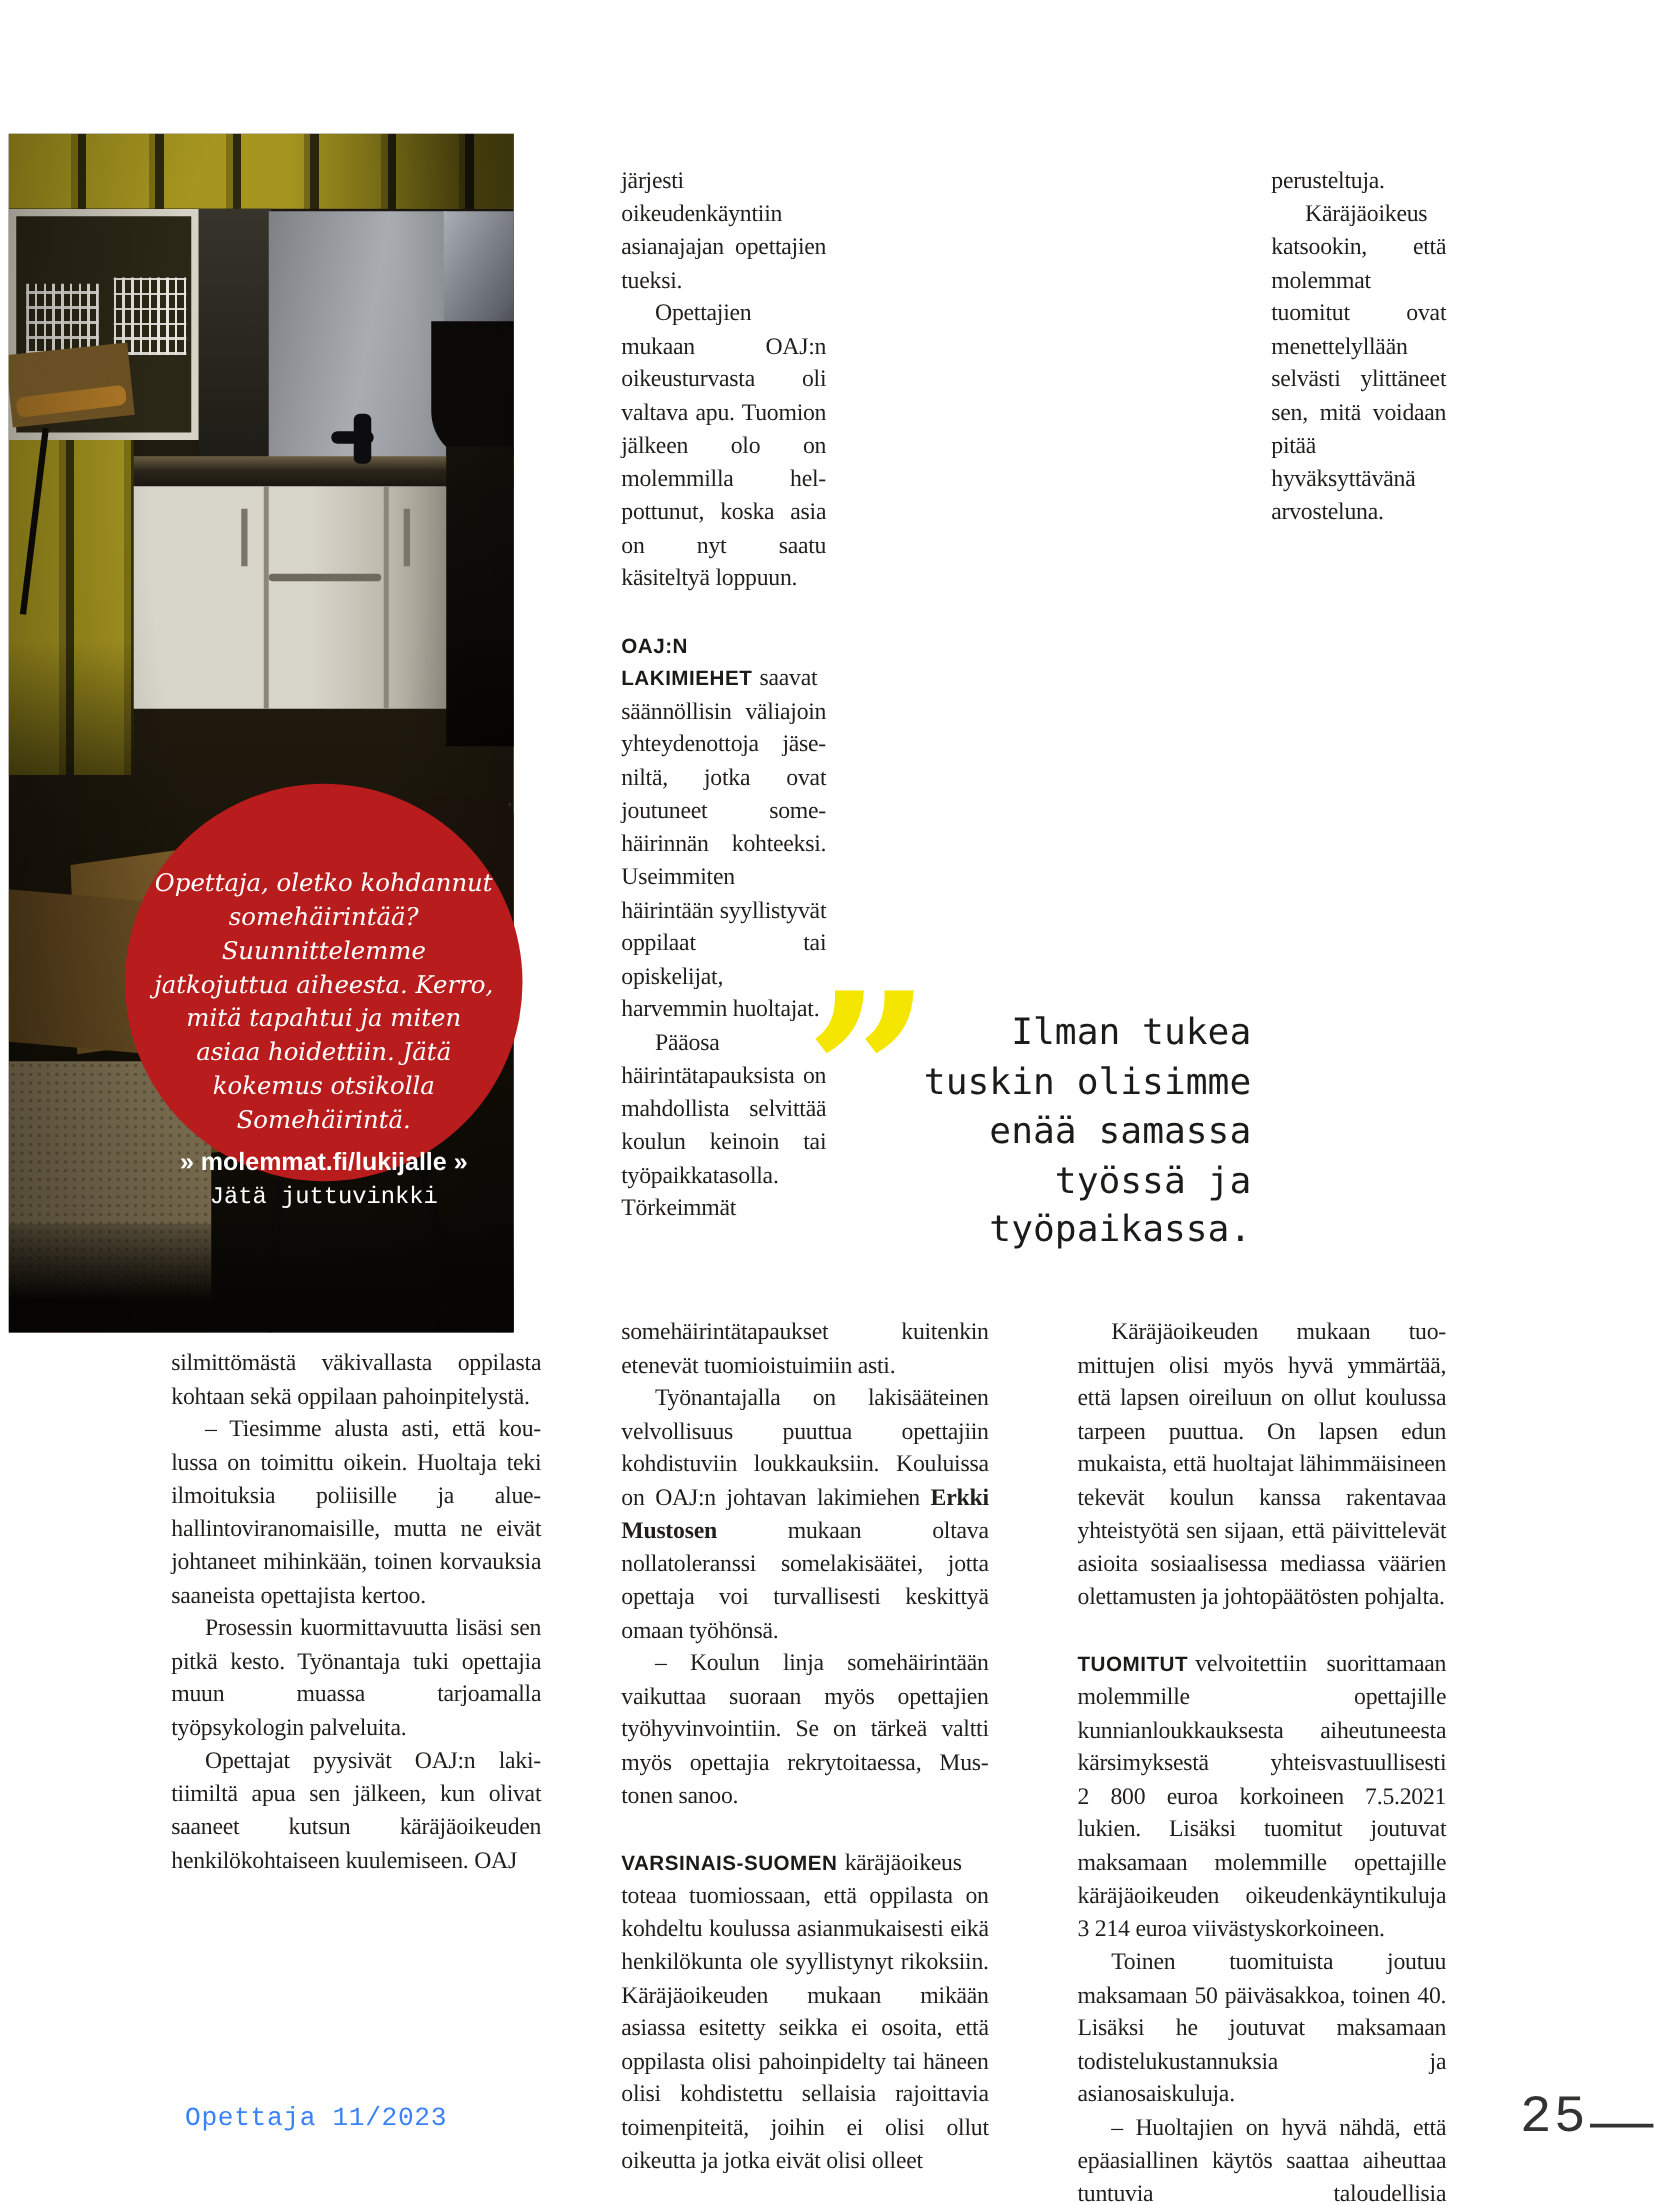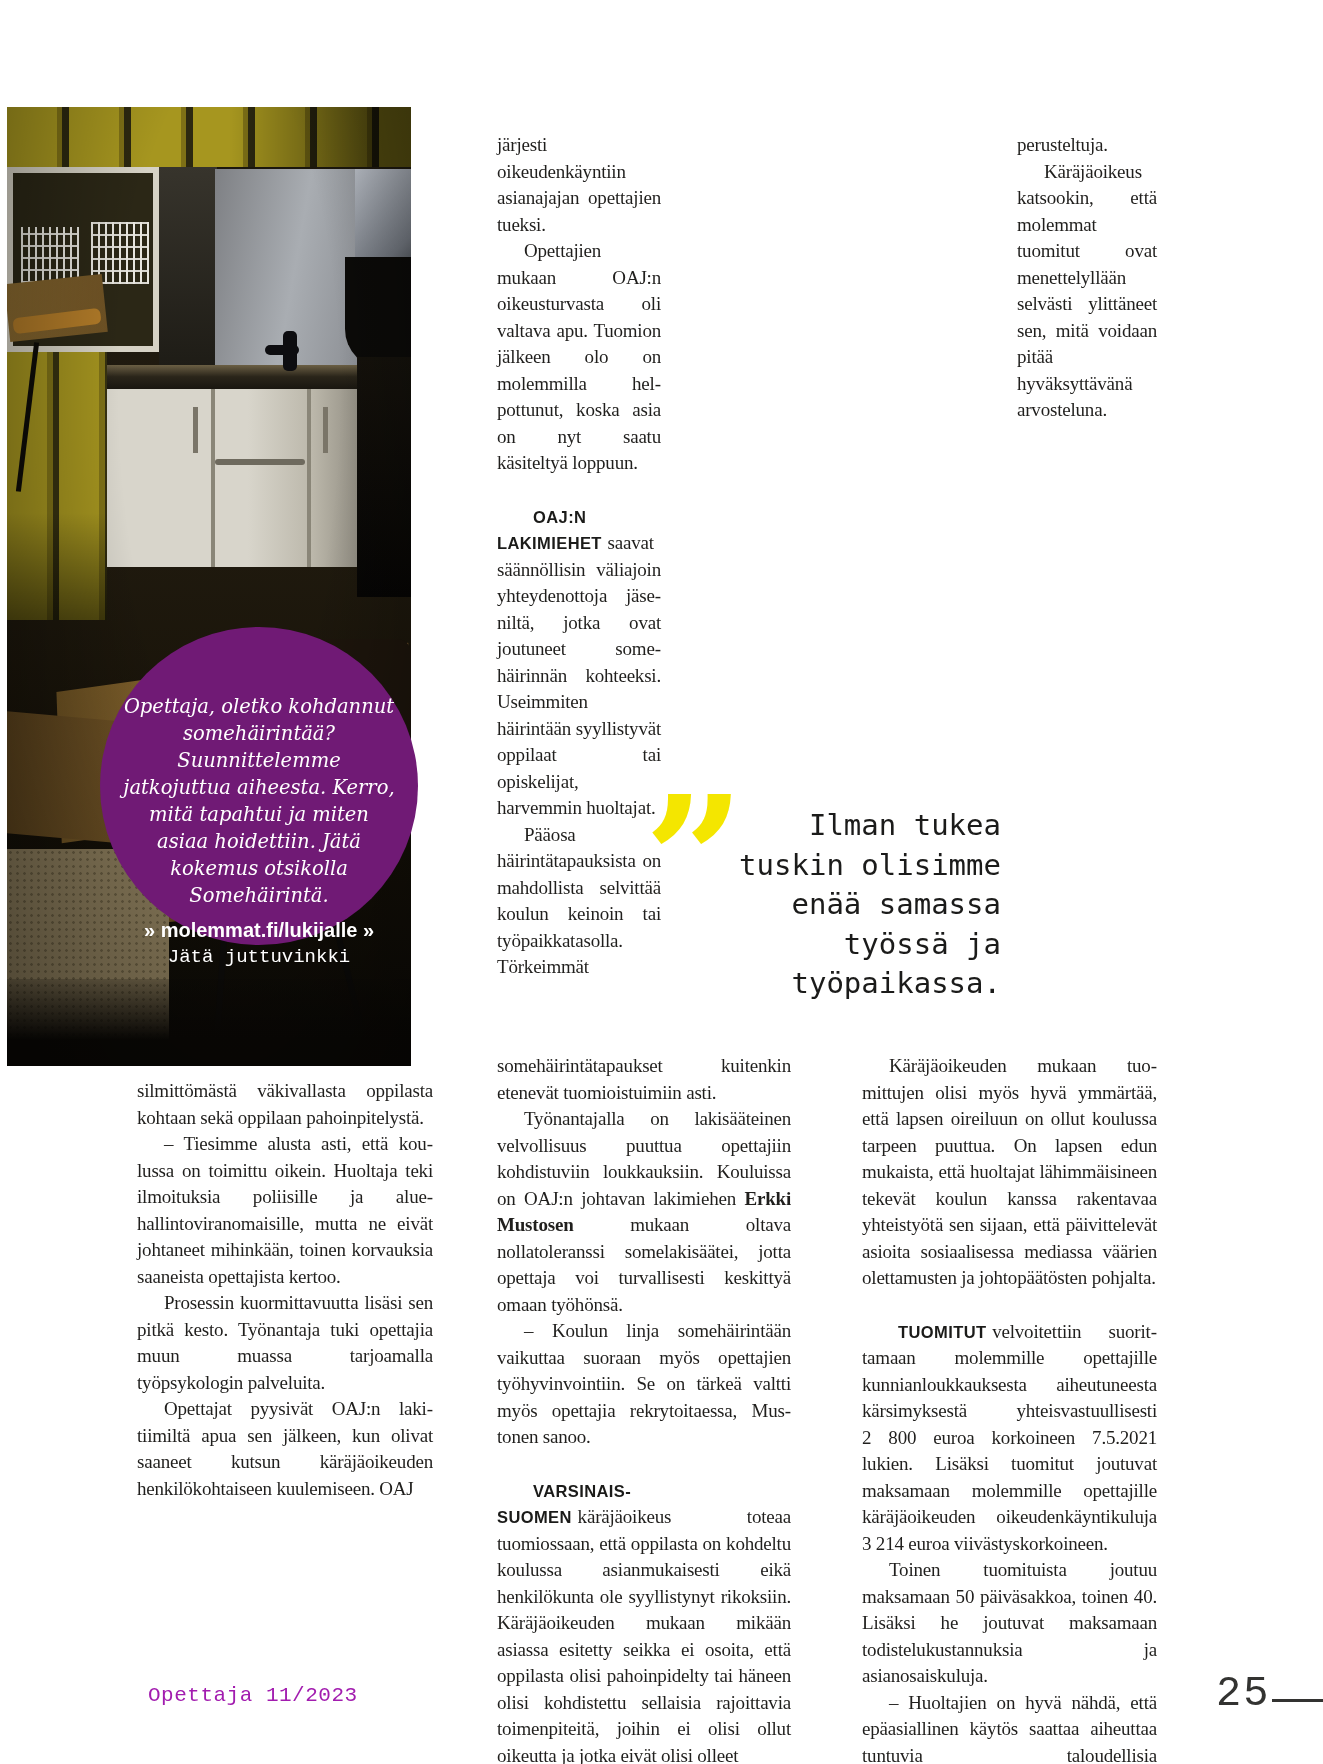"OAJ:N LAKIMIEHET" .lead { margin-left: 36px -> none }
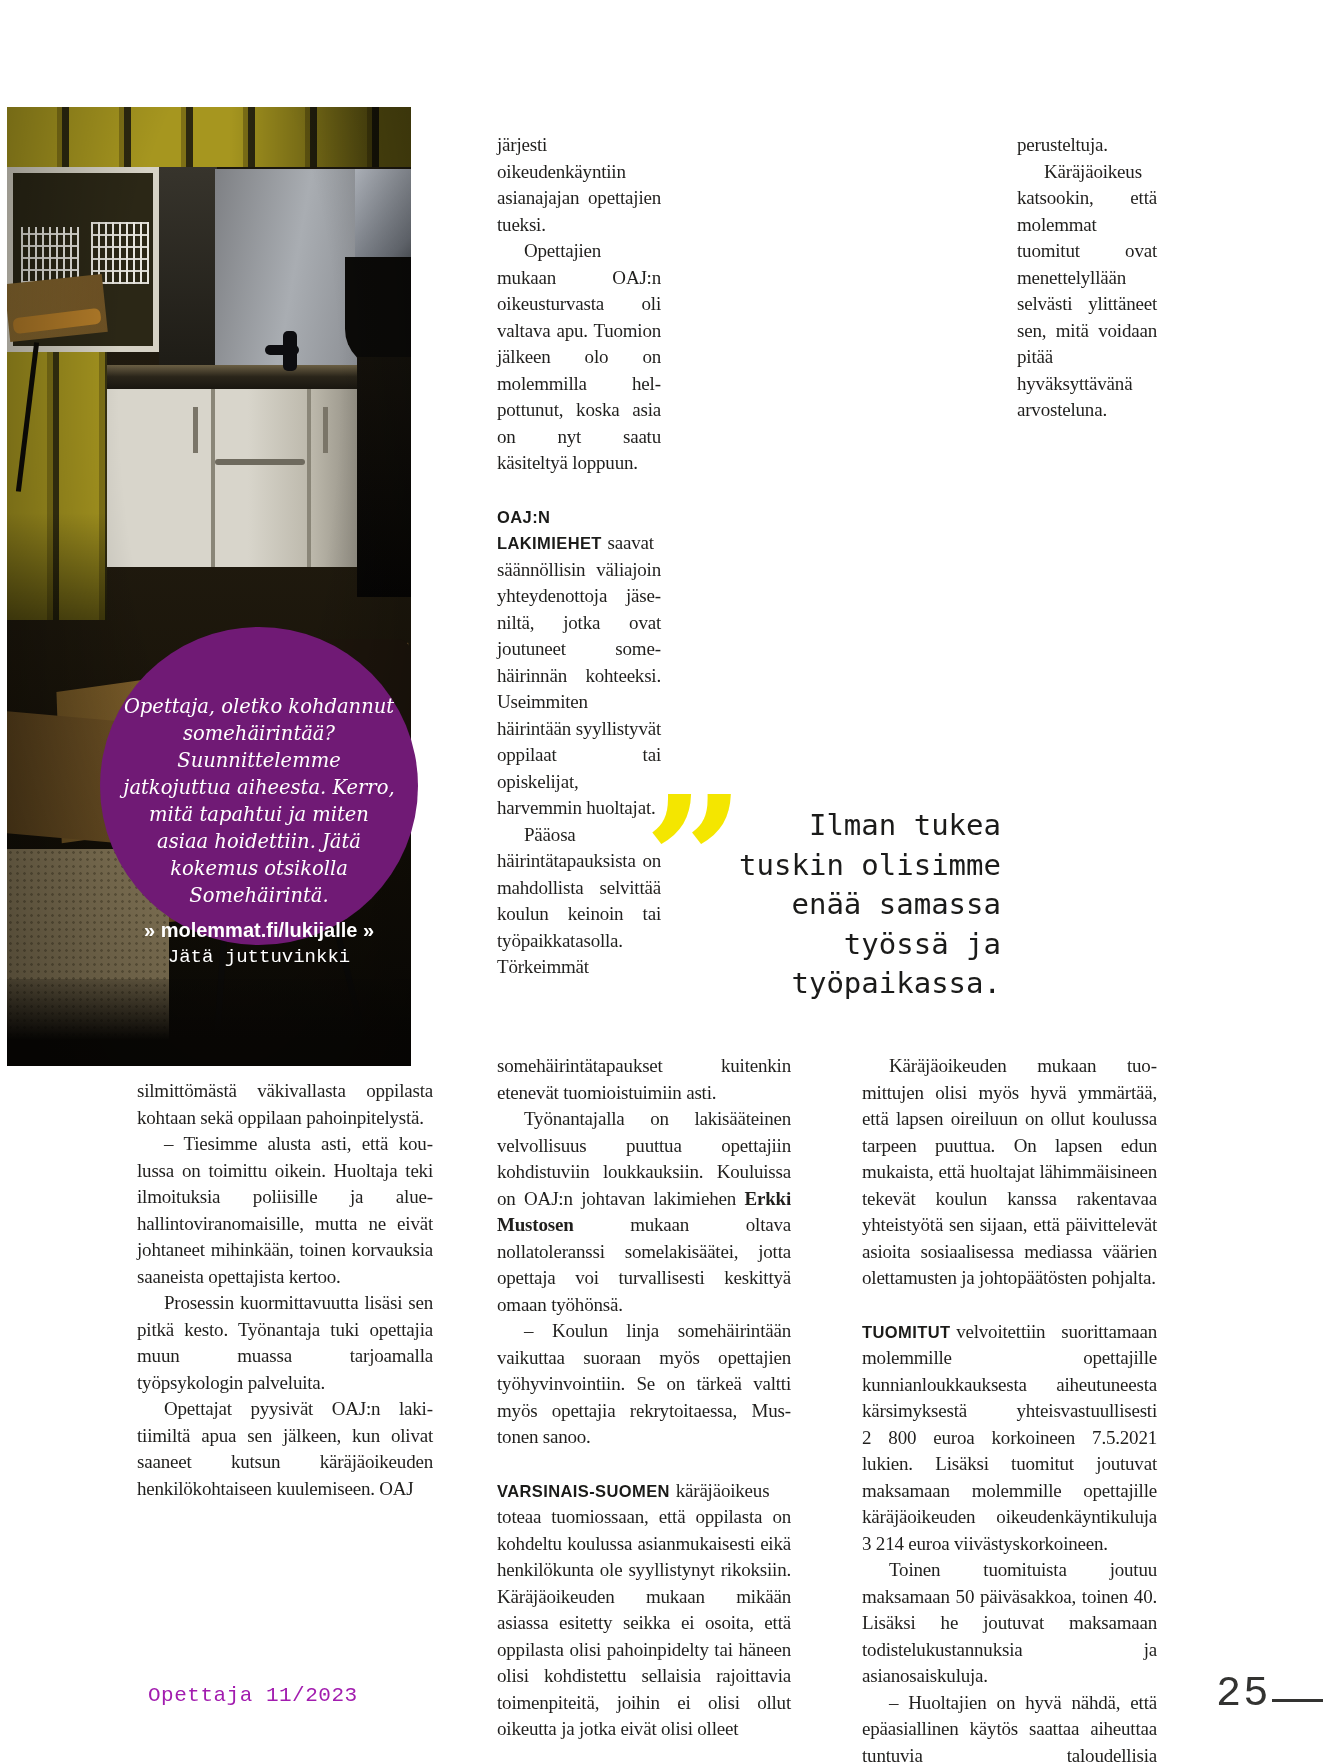"Opettaja, oletko kohdannut" .circle { background: #701a75 -> #b91c1c }
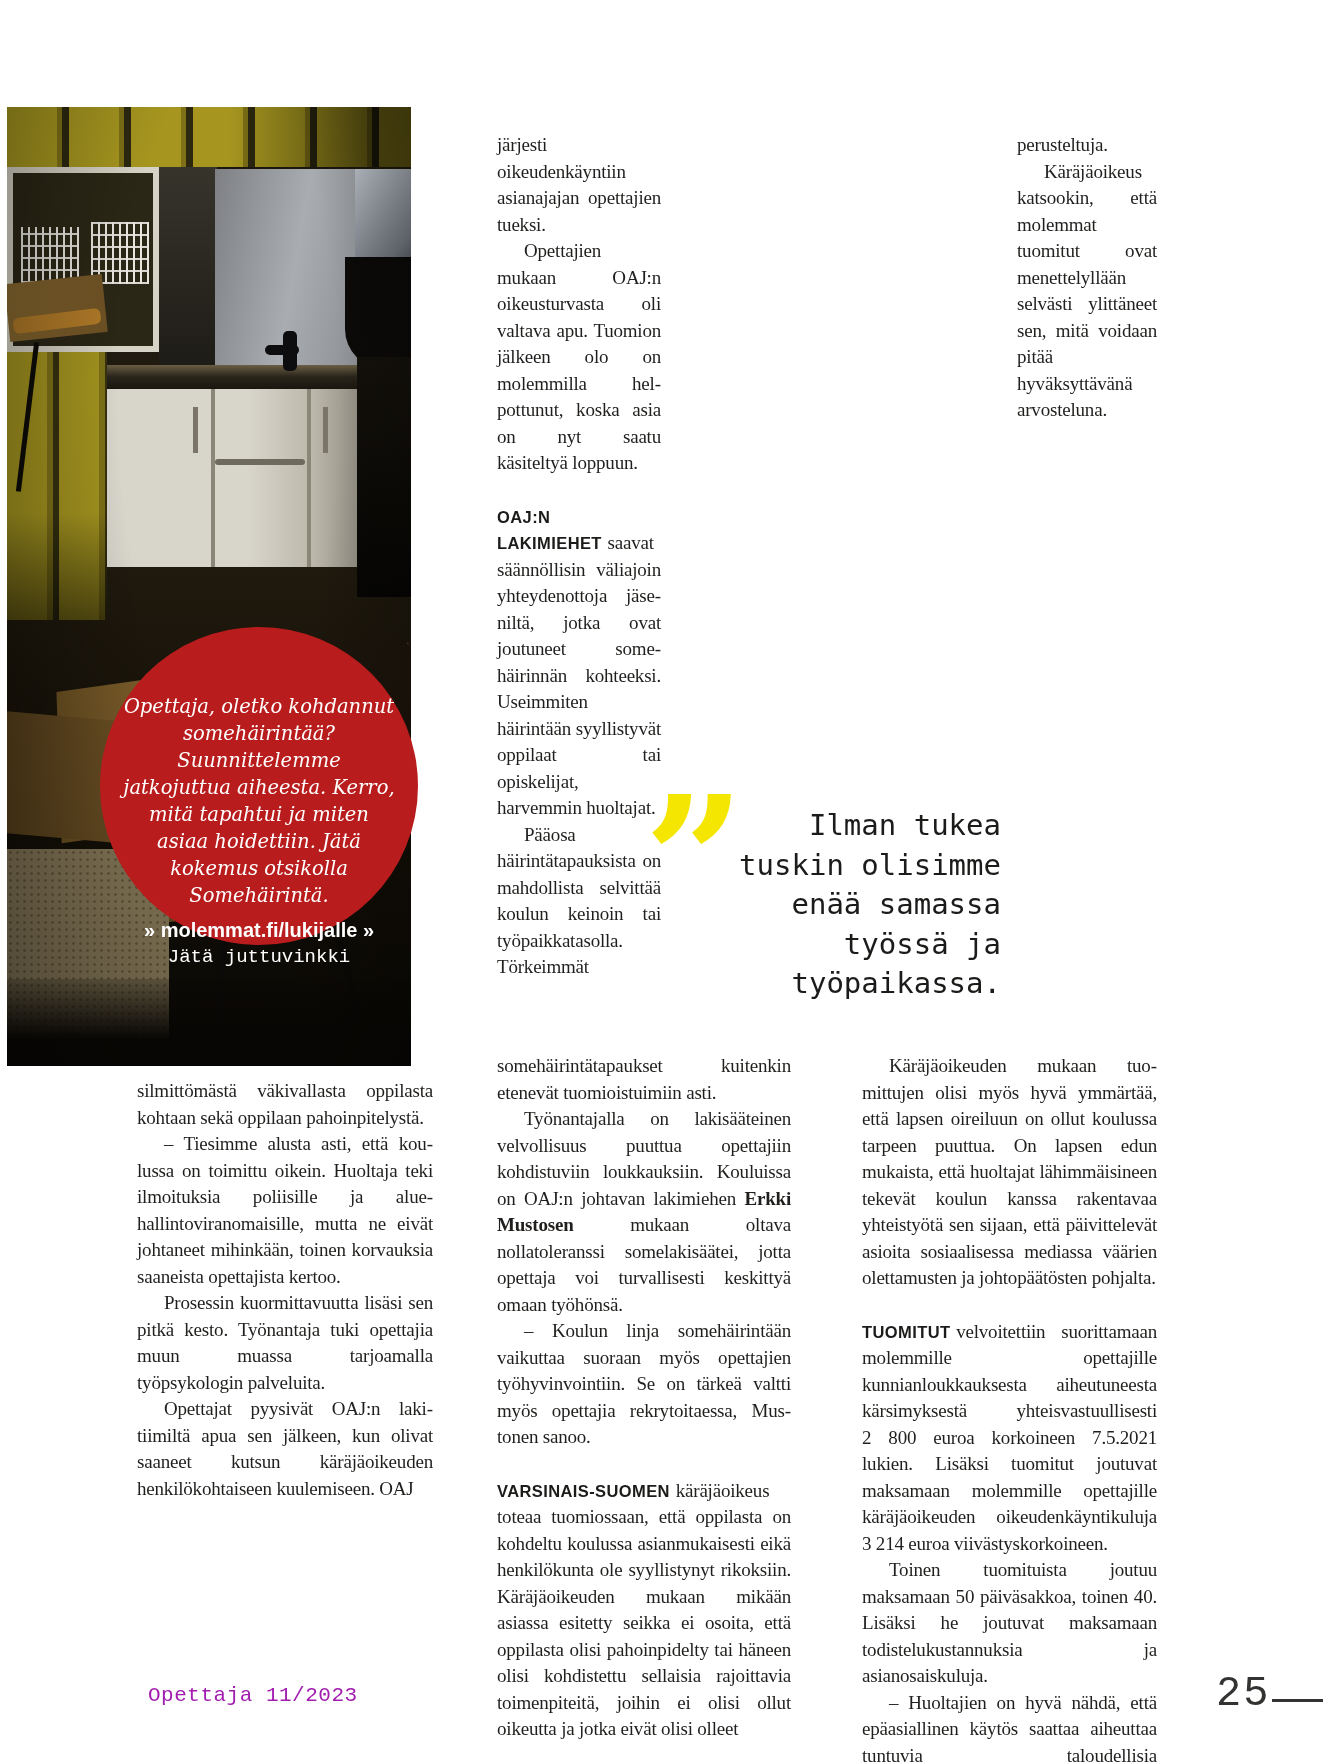"Opettaja 11/2023" .foot-left { color: #a21caf -> #3b82f6 }
